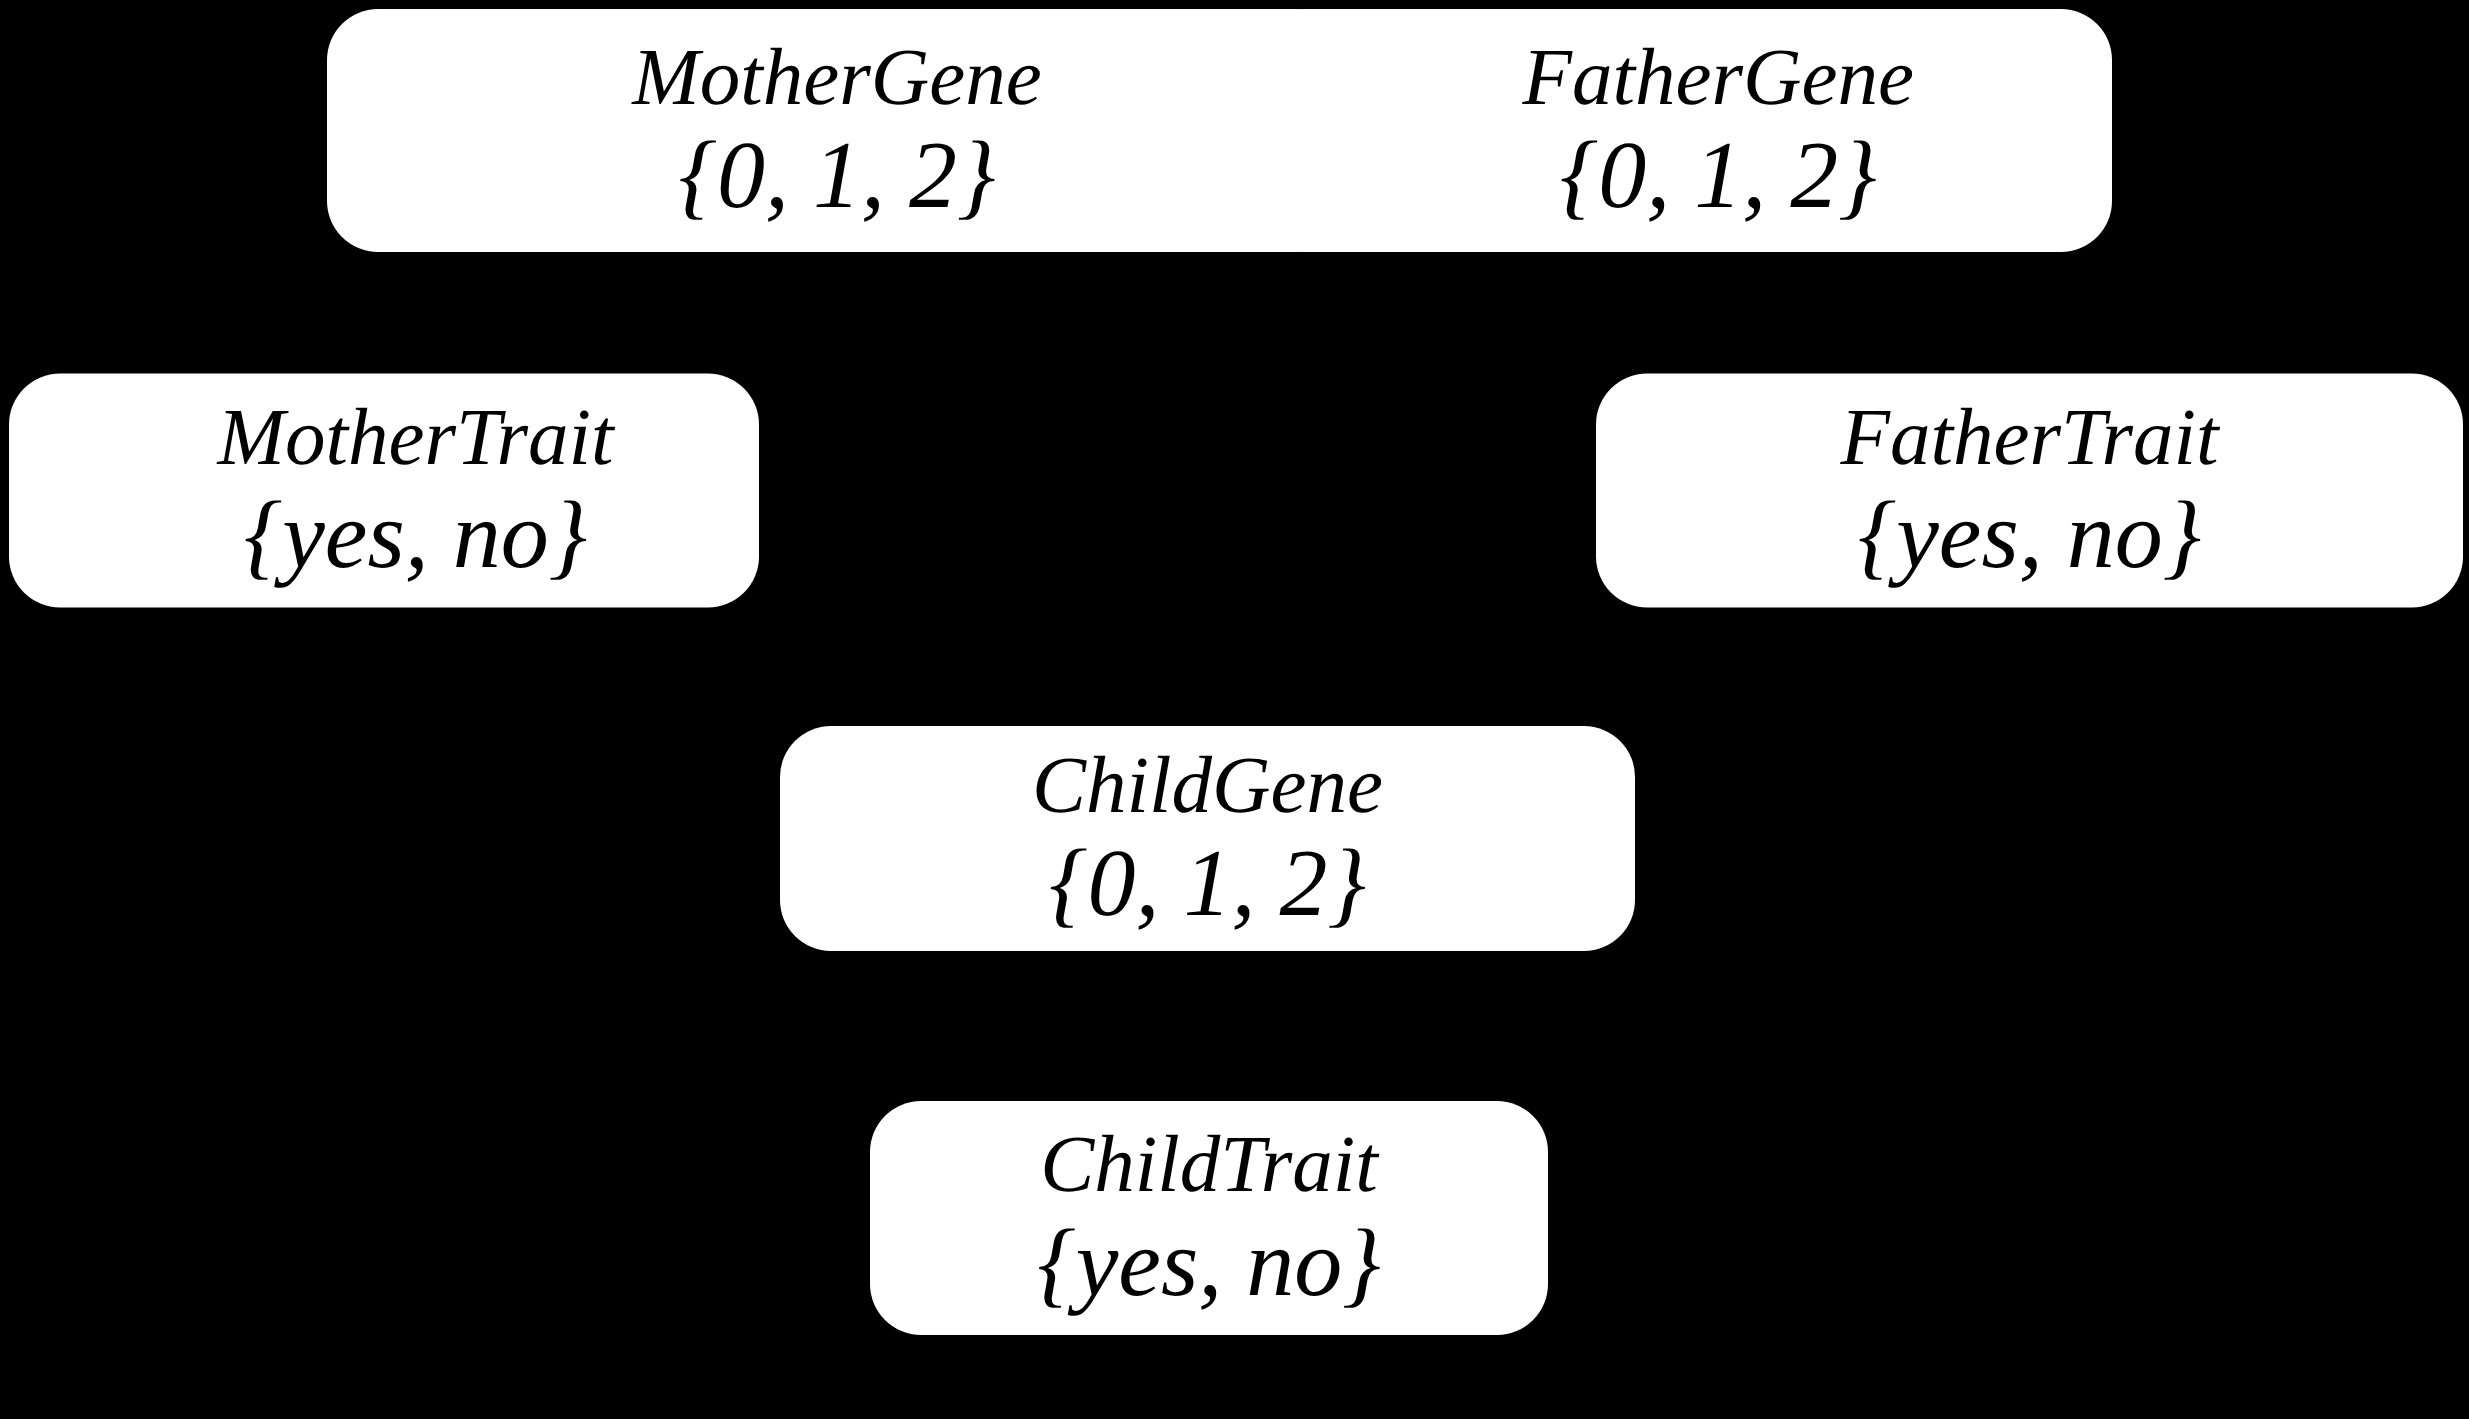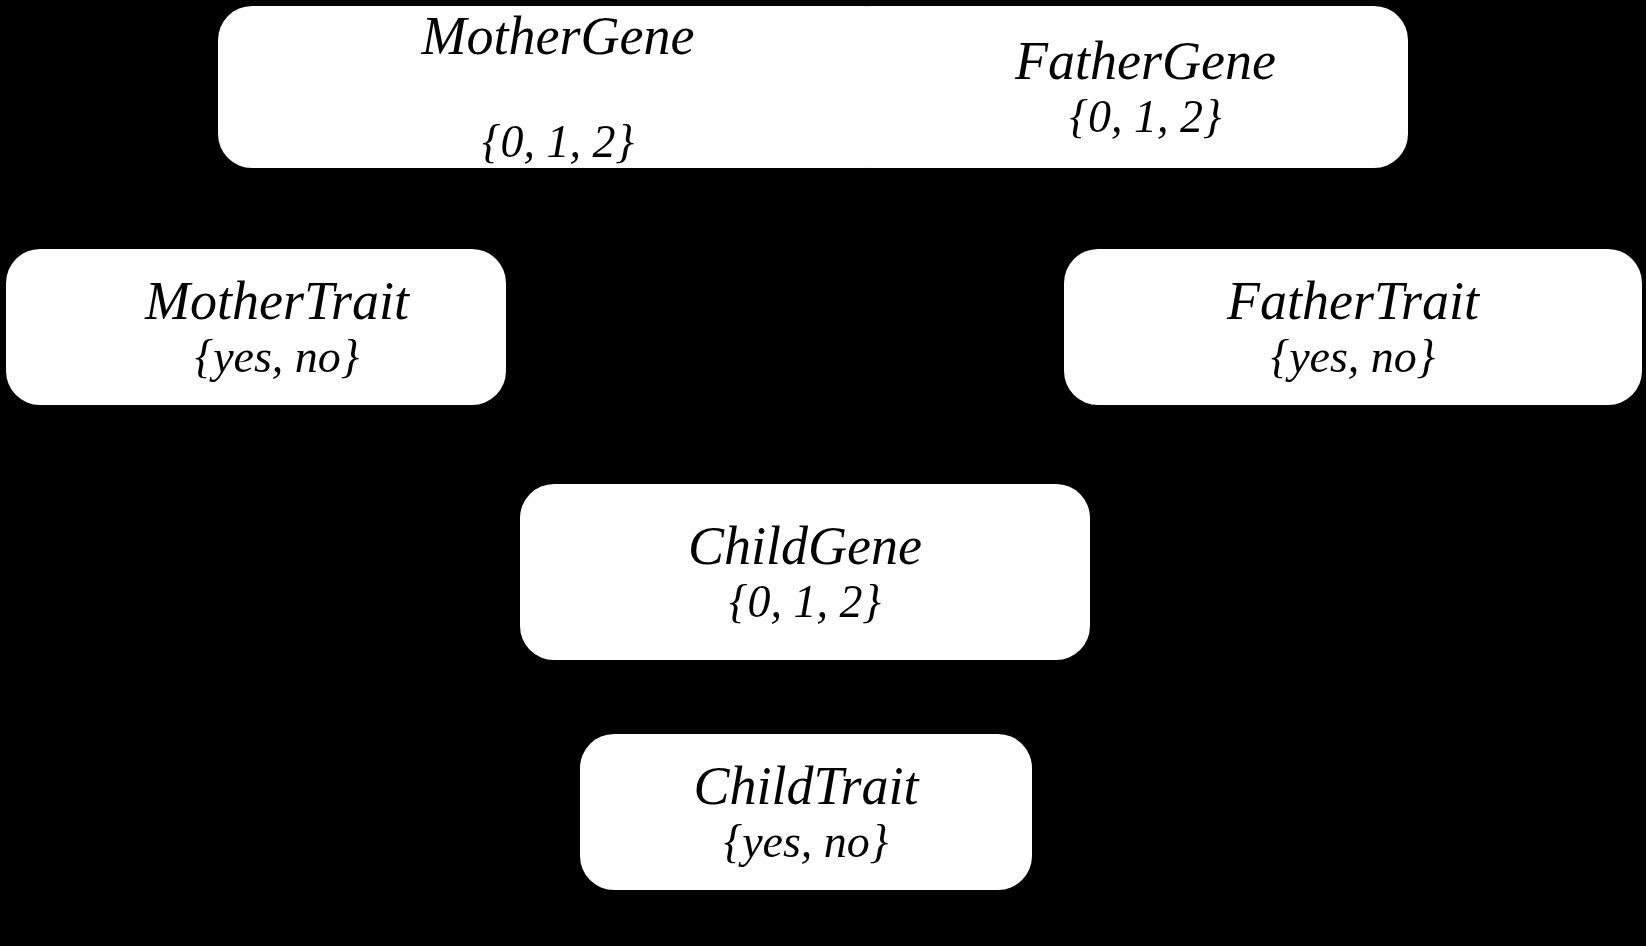"MotherGene" #node-mother-gene { justify-content: space-between -> none }
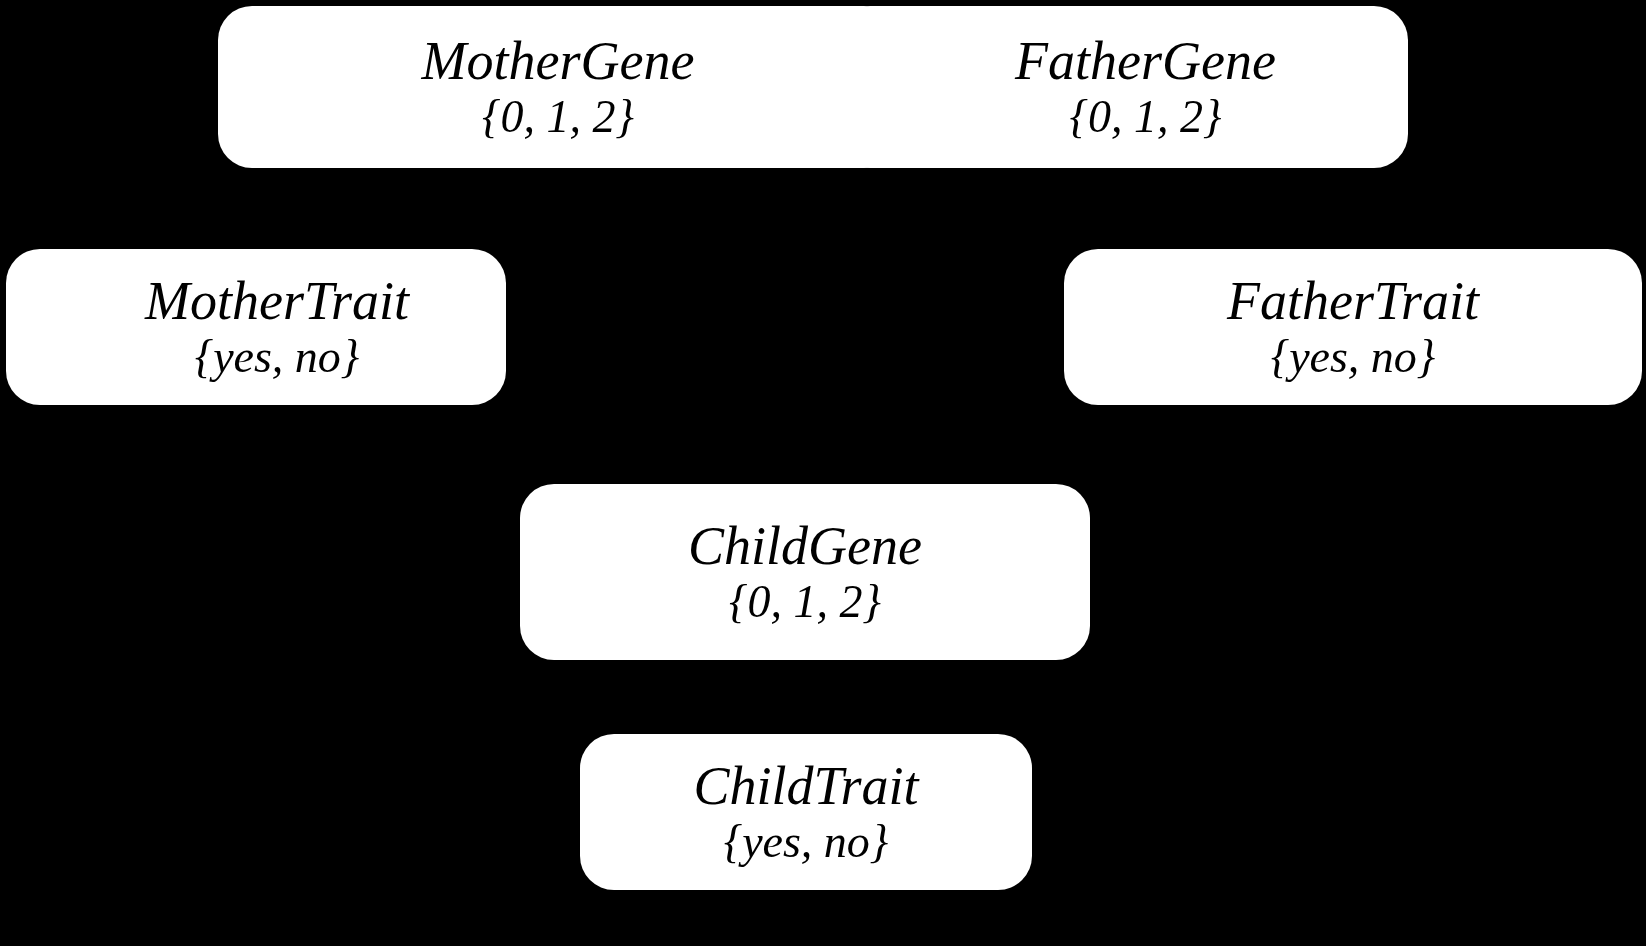"{0, 1, 2}" .node-domain { font-size: 46px -> 64px }
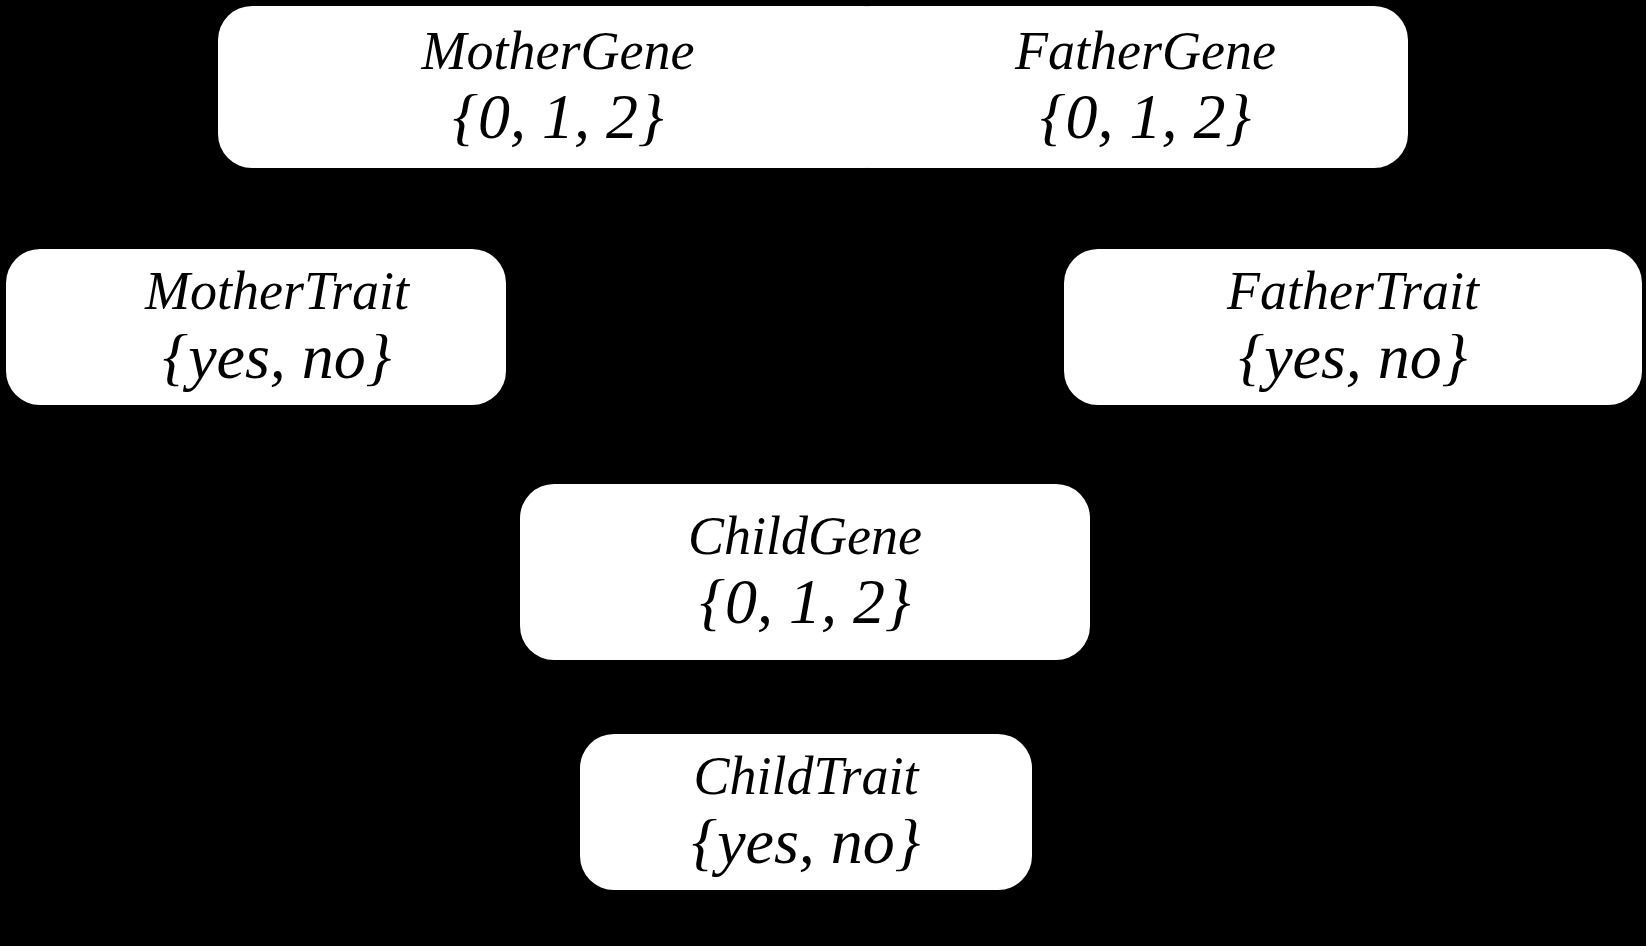"ChildGene" #node-child-gene { height: 176px -> 150px }
